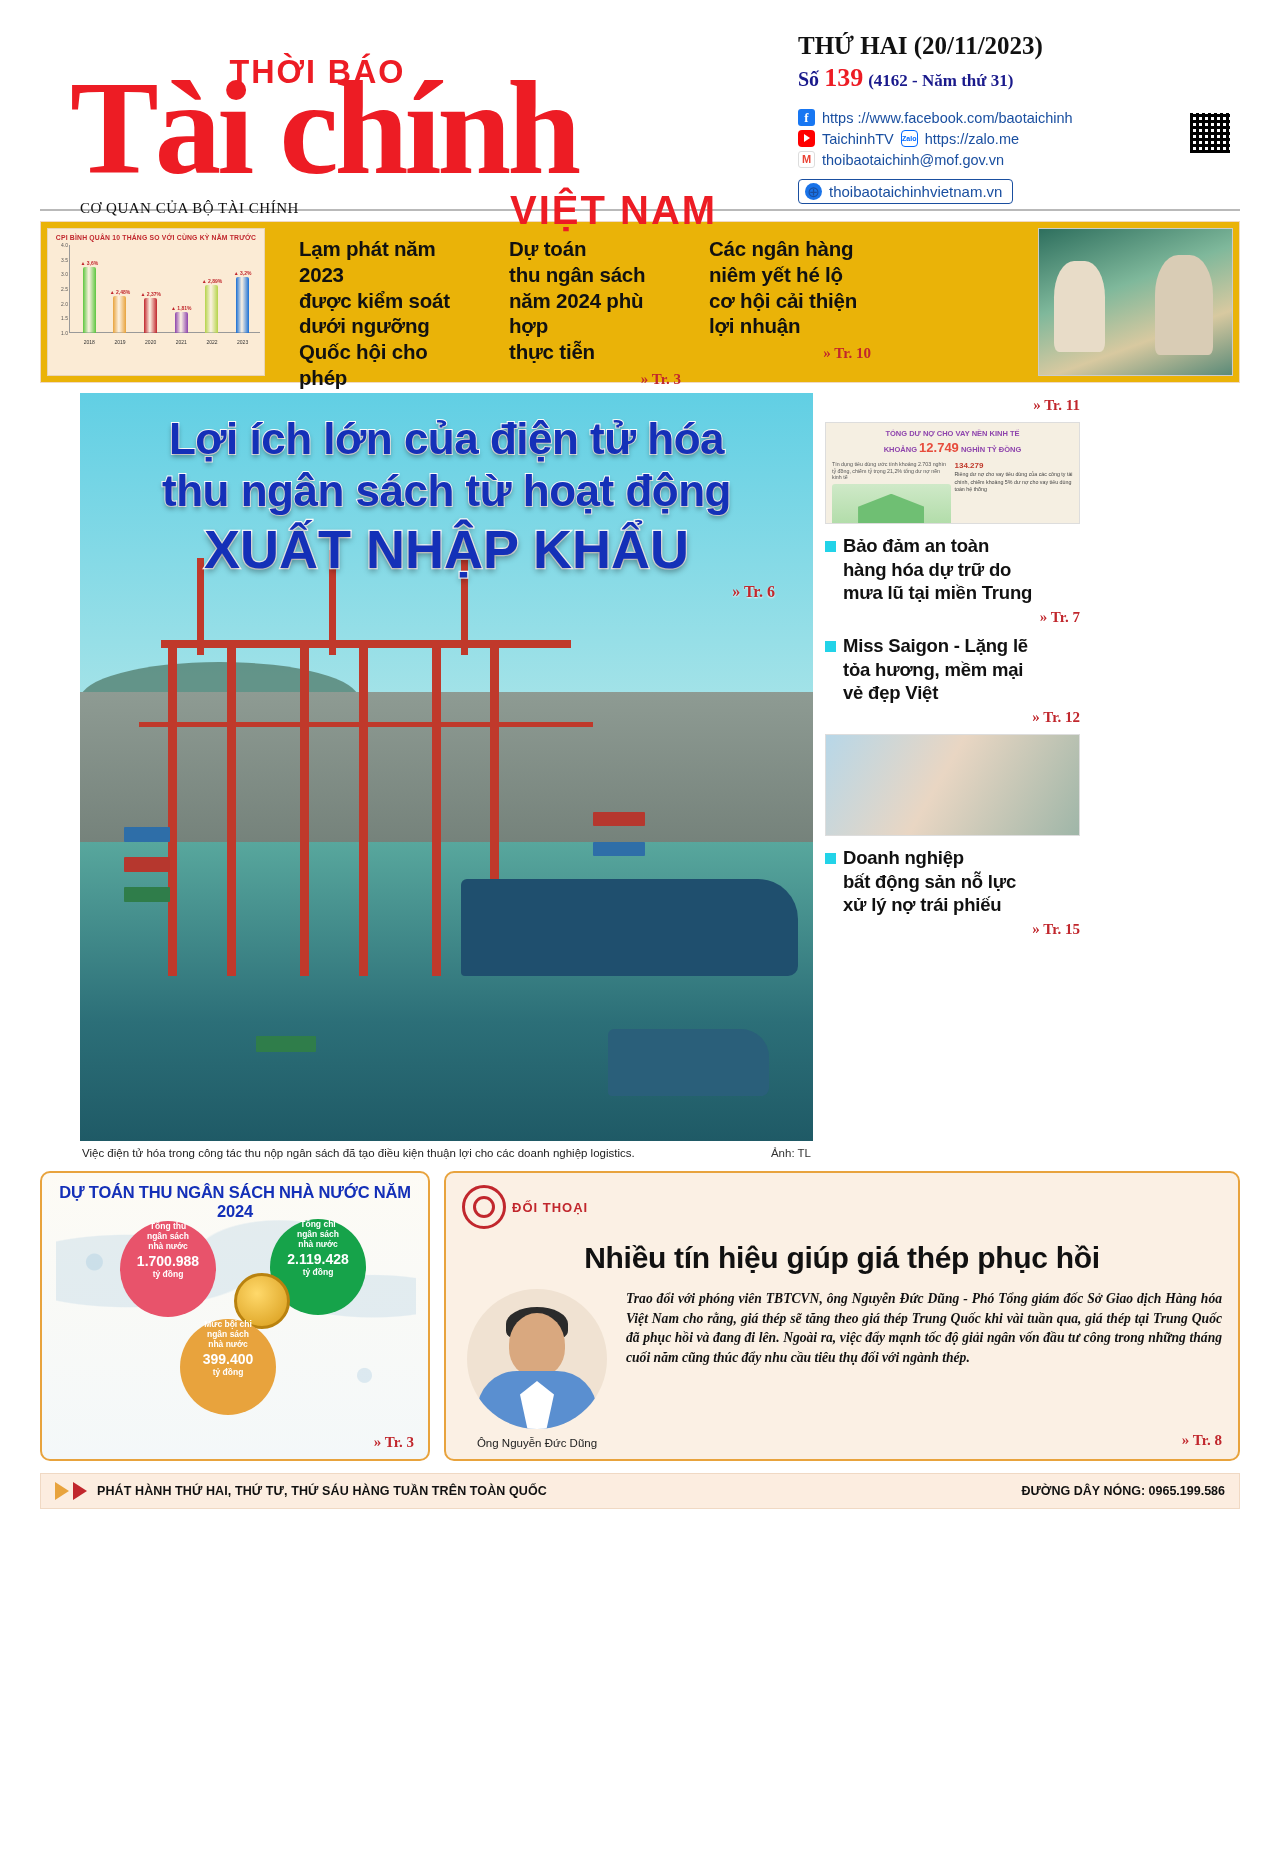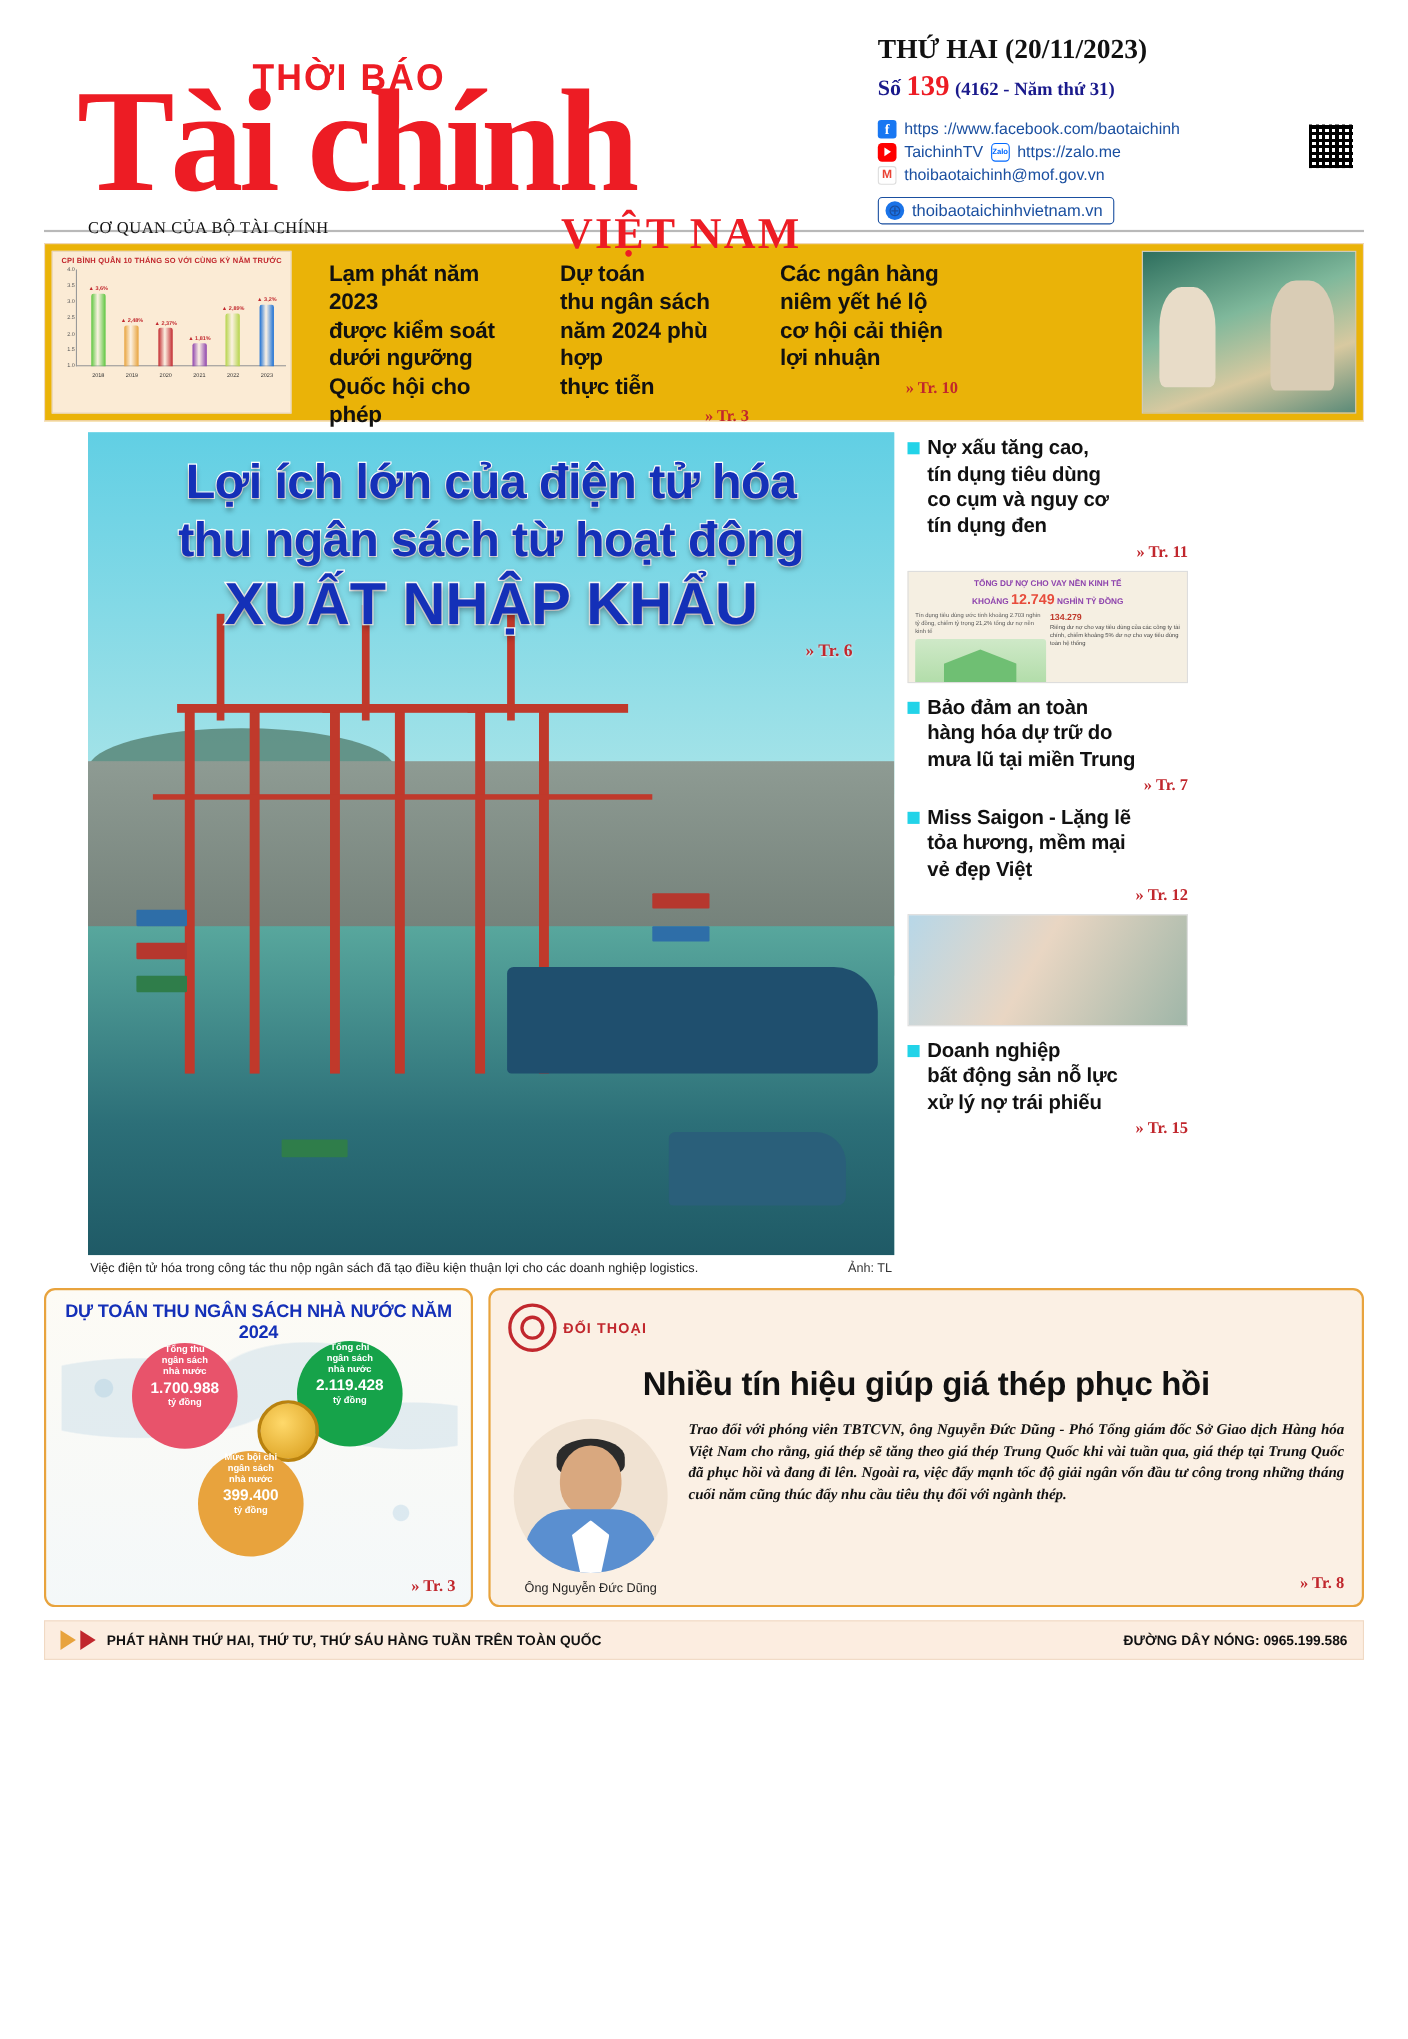"VIỆT NAM" .mast-vietnam { font-family: Liberation Serif, serif -> Liberation Sans, sans-serif }
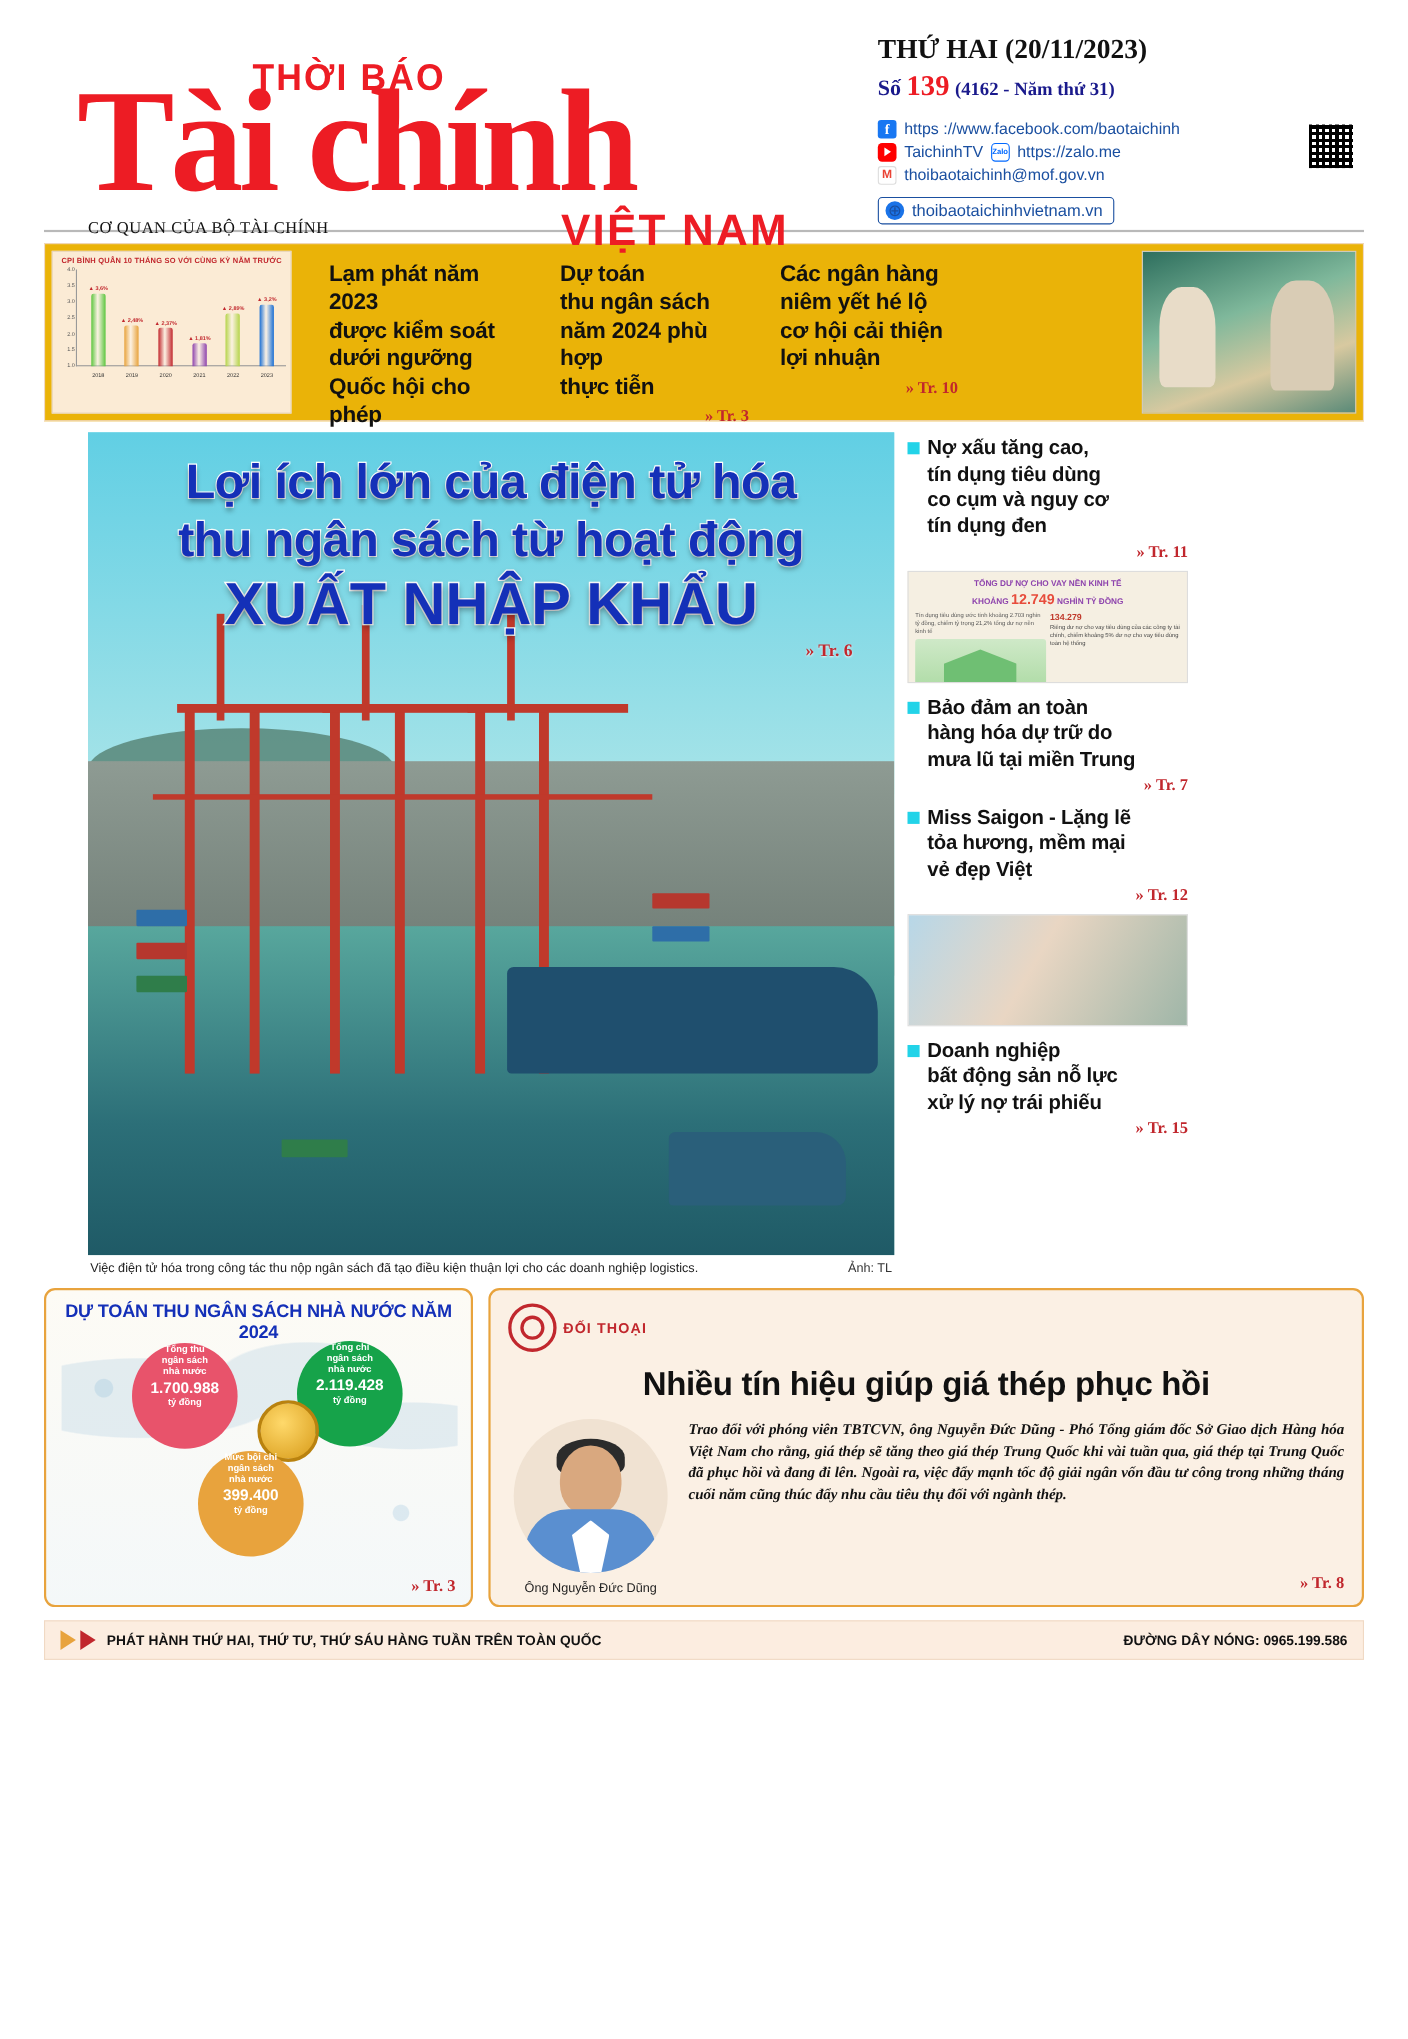"Nợ xấu tăng cao," div.ritem { html: <div> <div></div> <h4>Nợ xấu tăng cao,<br>tín dụng tiêu dùng<br>co cụm và nguy cơ<br>tín dụng đen</h4> </div> -> none }
